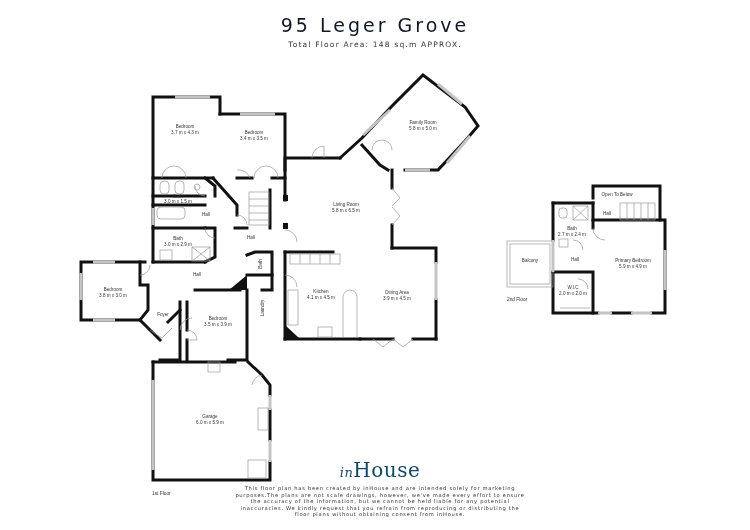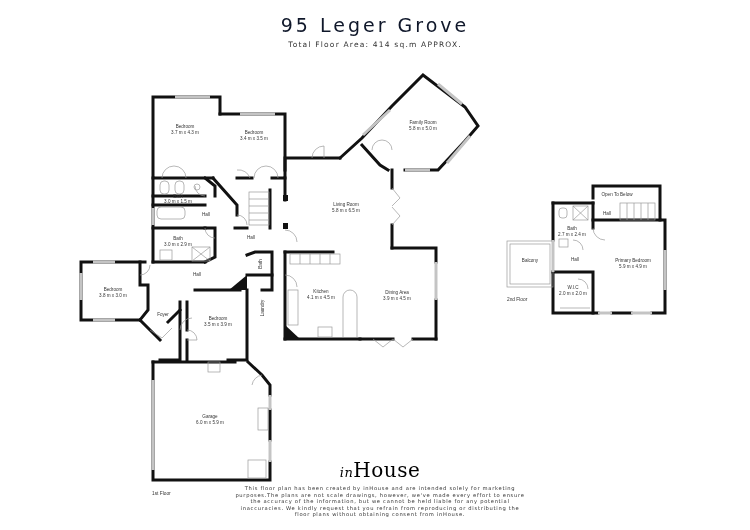"Total Floor Area: 414 sq.m" div.subtitle { text: 414 -> 148 }
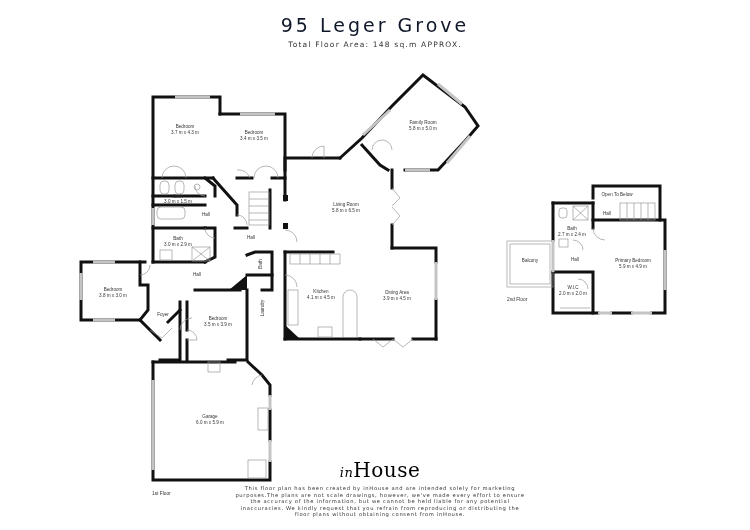"inHouse" .logo { color: #000000 -> #0c4a6e }
